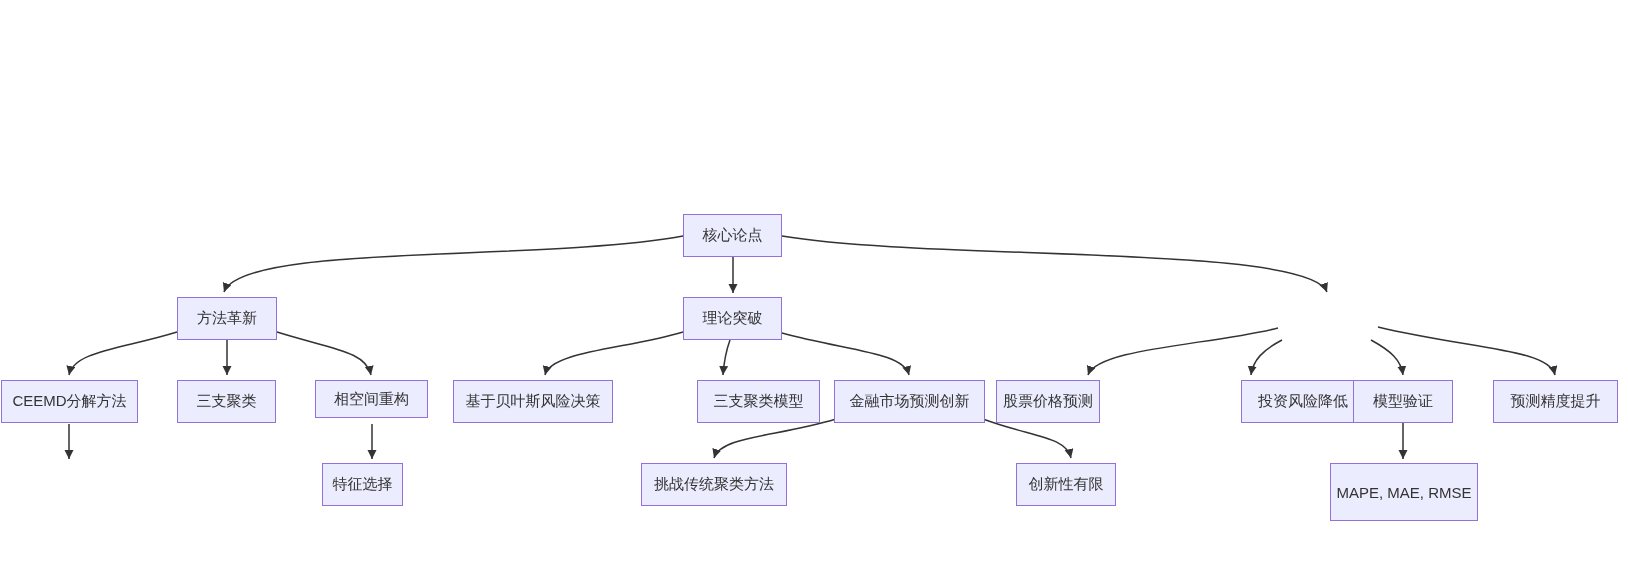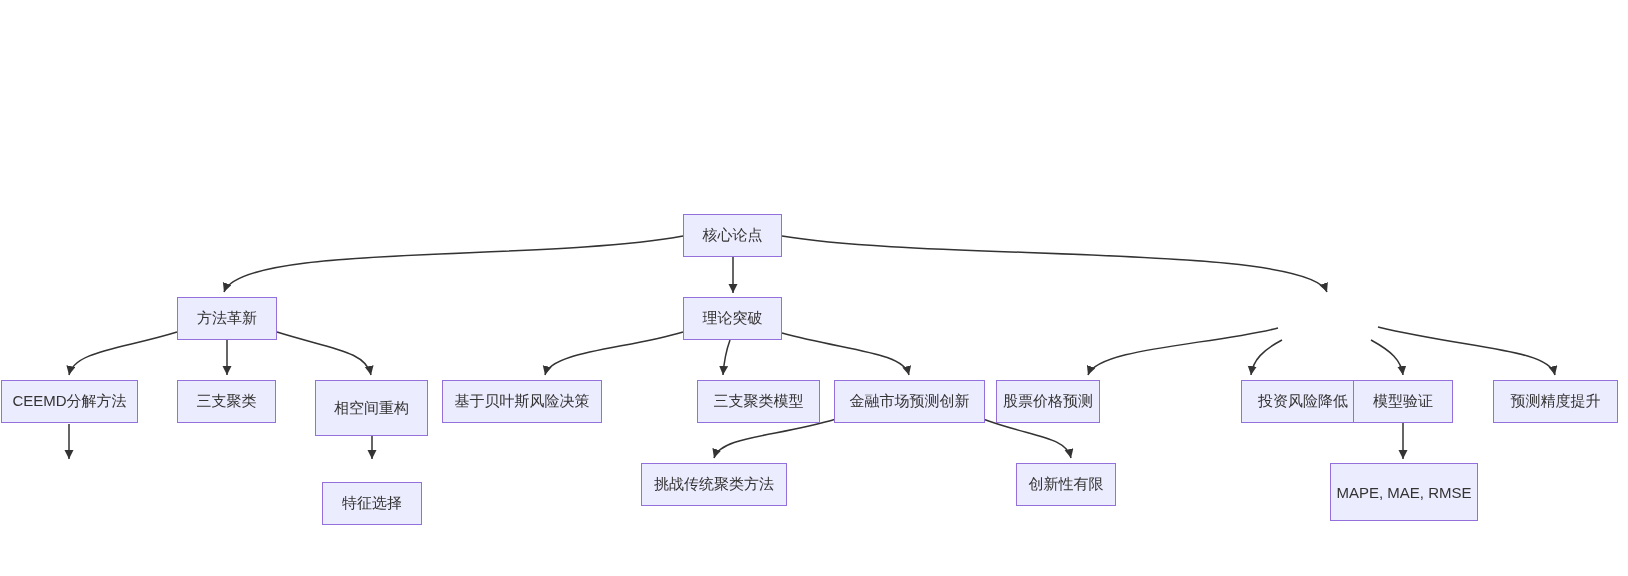"相空间重构" div.node { height: 56px -> 38px }
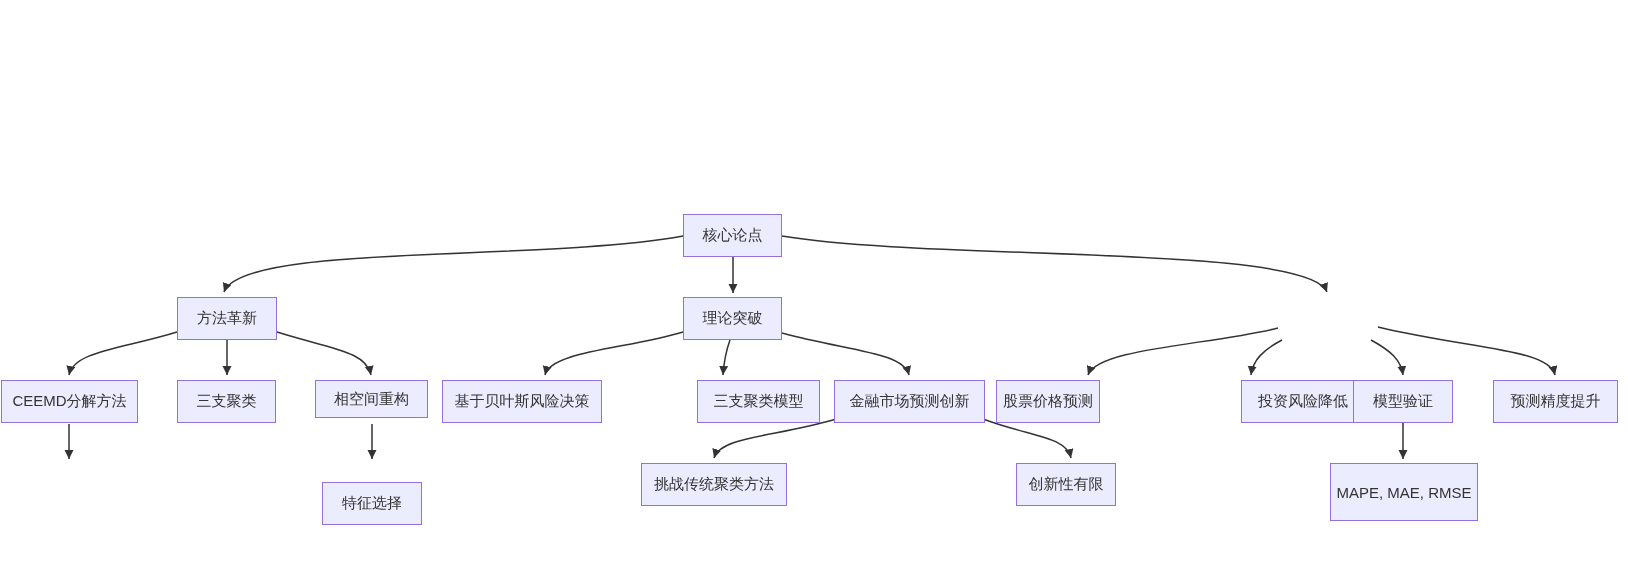"基于贝叶斯风险决策" div.node { left: 442px -> 453px }
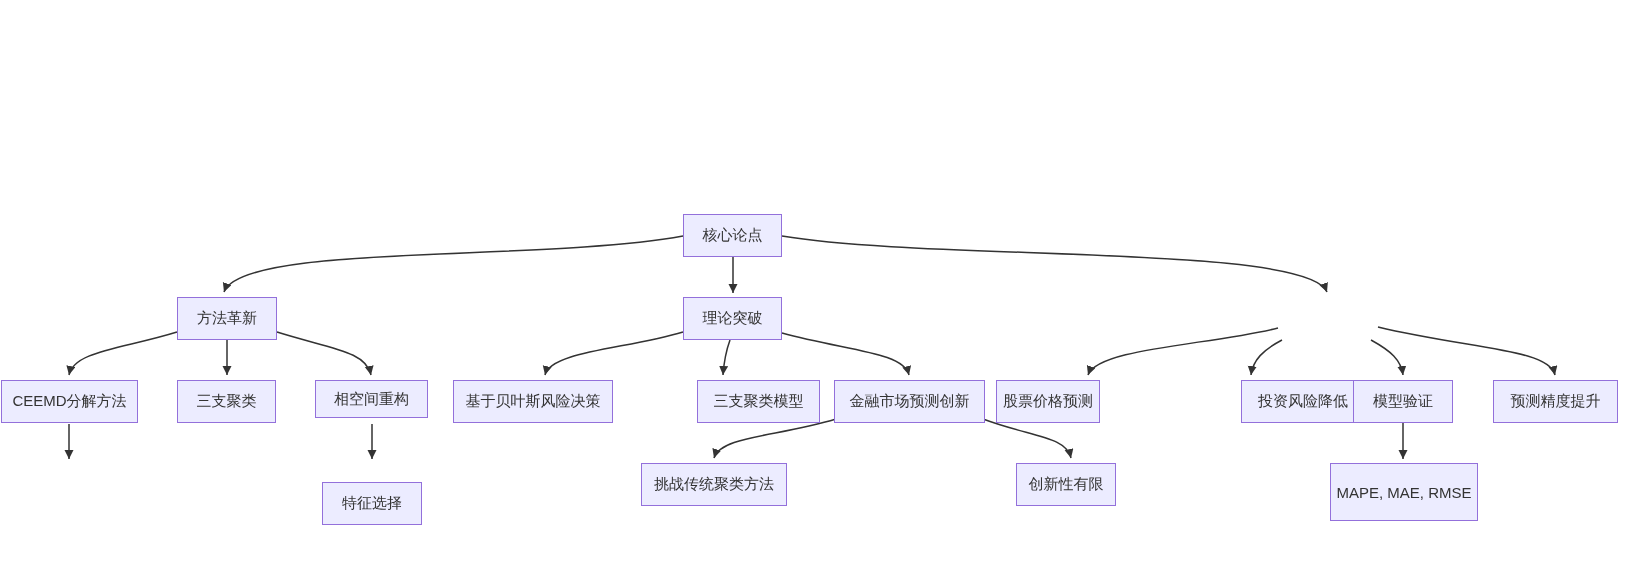"特征选择" div.node { top: 482px -> 463px; width: 100px -> 81px }
